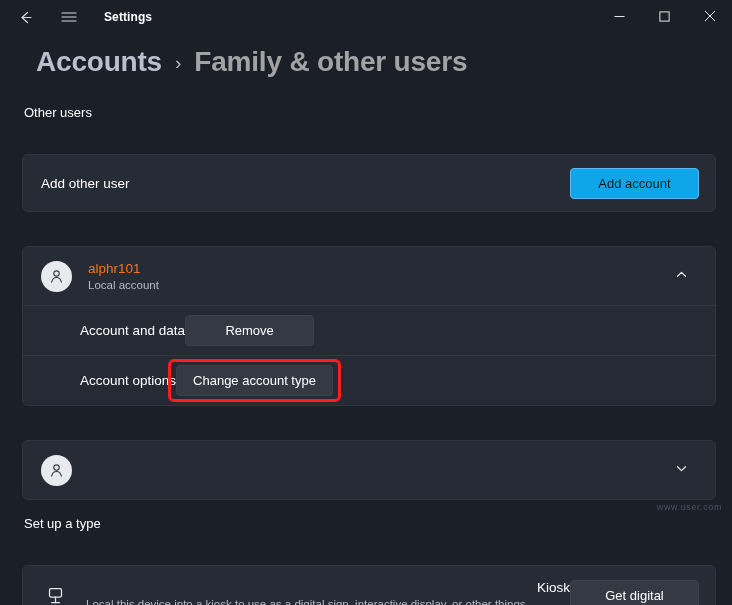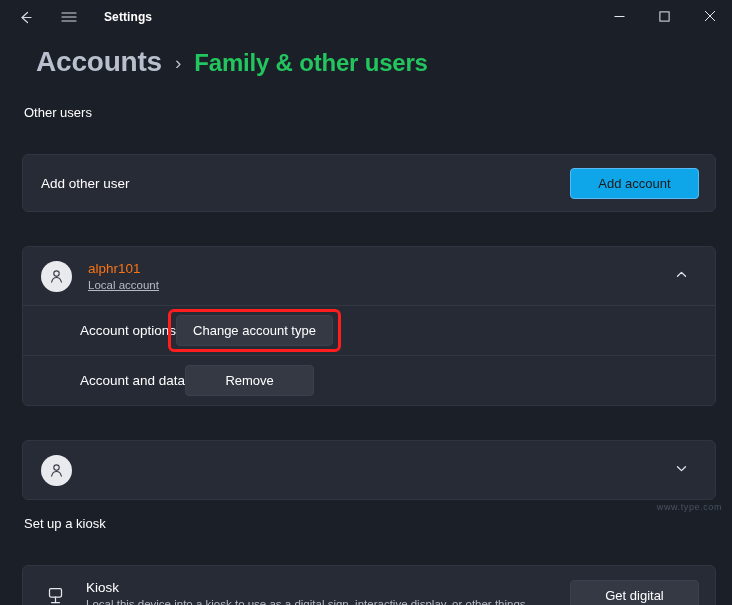"Family & other users" .bc-current { color: #22c55e -> #a3a3a3; font-size: 24px -> 28px }
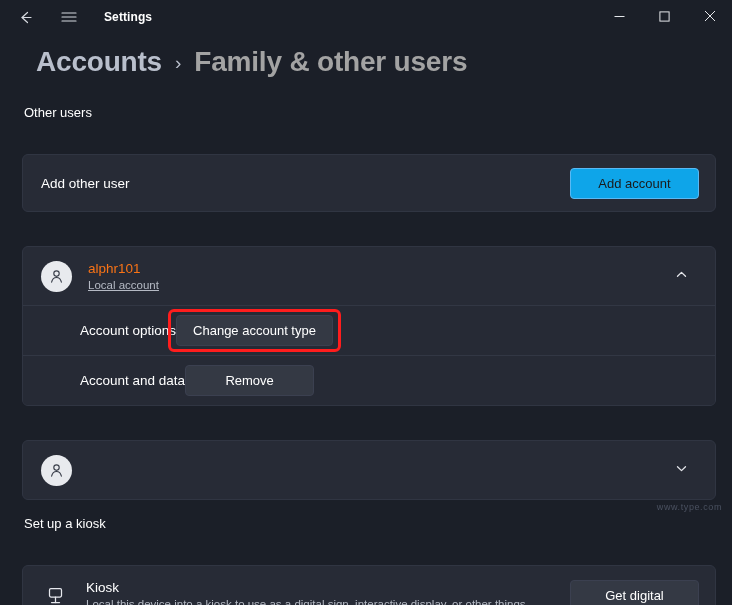"Local account" .user-sub { text-decoration: underline -> none }
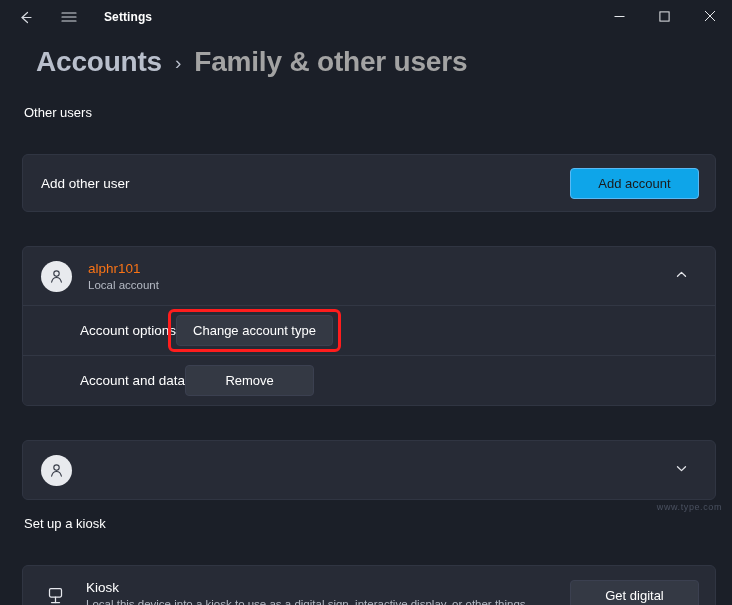"Account options" div.subrow { order: before "Account and data" -> after "Account and data" }
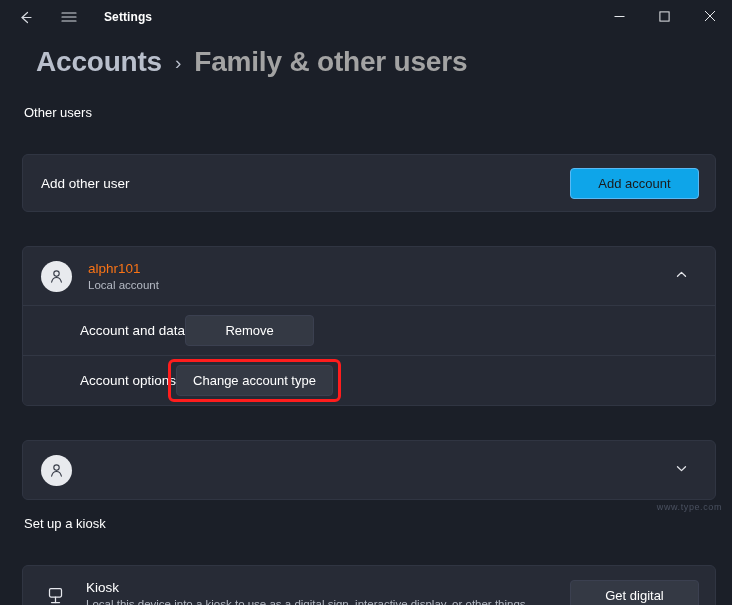"www.type.com" div.watermark { text: www.type.com -> www.user.com }
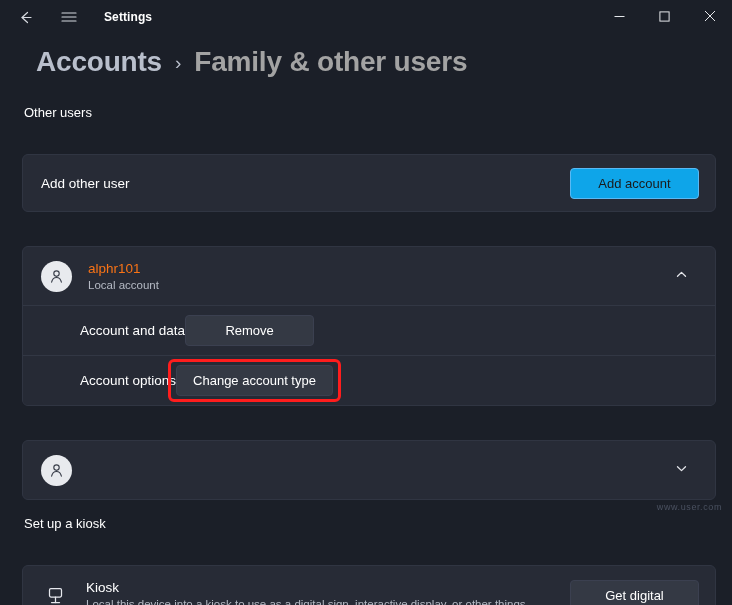"Set up a kiosk" div.section-title { text: kiosk -> type }
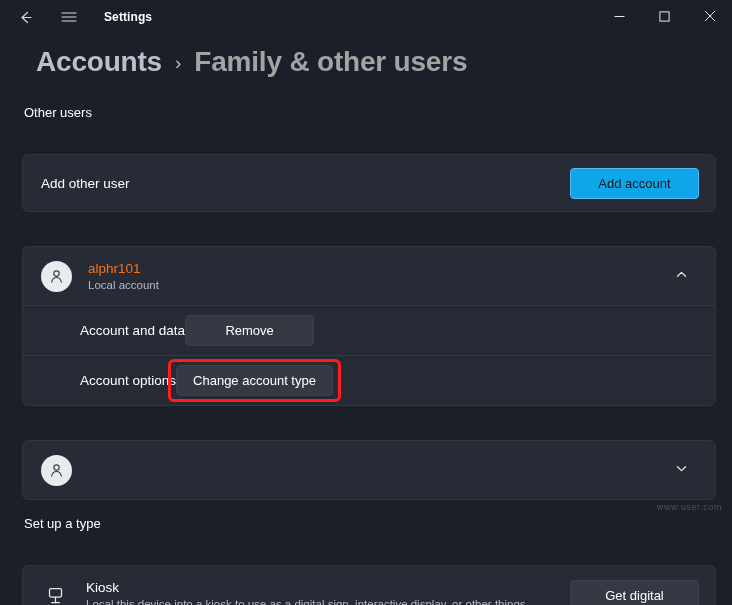"Kiosk" .kiosk-title { text-align: none -> right }
